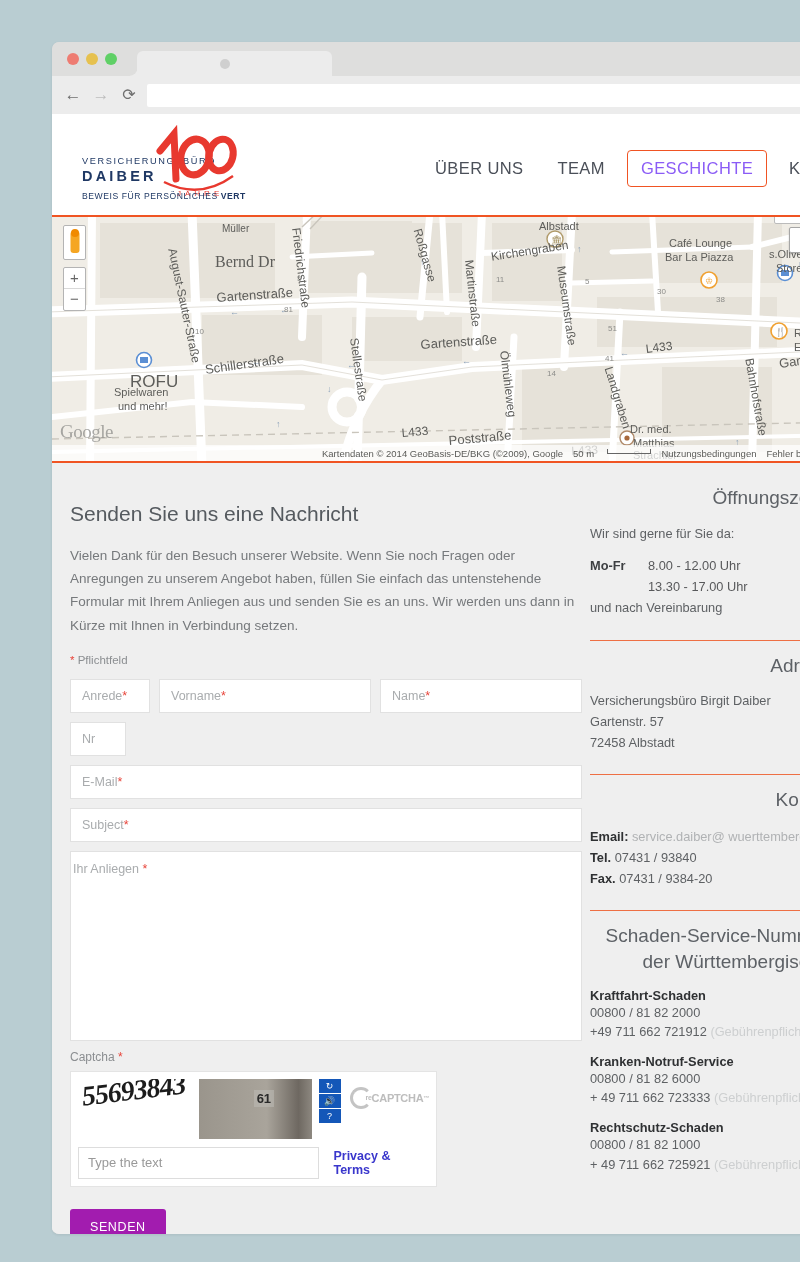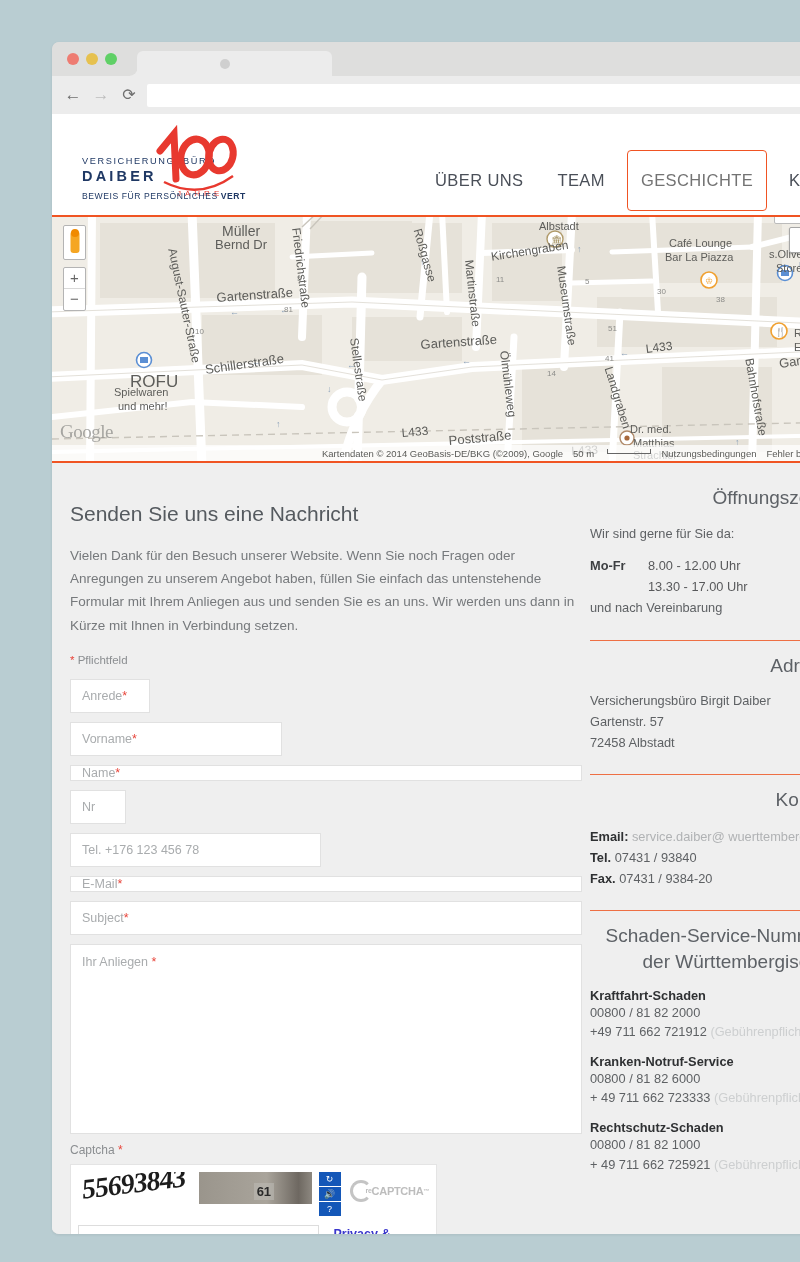"GESCHICHTE" .nav-item.active { color: #737373 -> #8b5cf6; padding: 20px 13px -> 8px 13px }
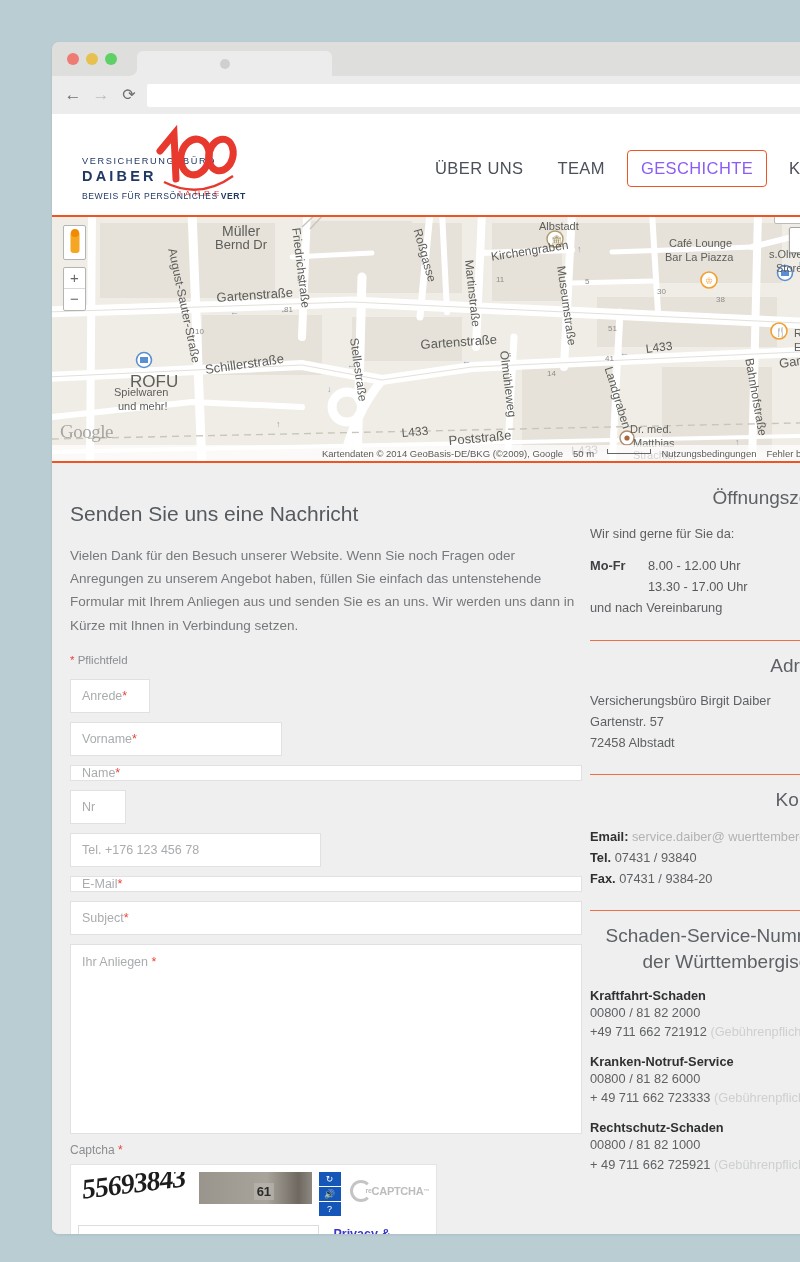"Müller" div.map-label { font-size: 14px -> 10px }
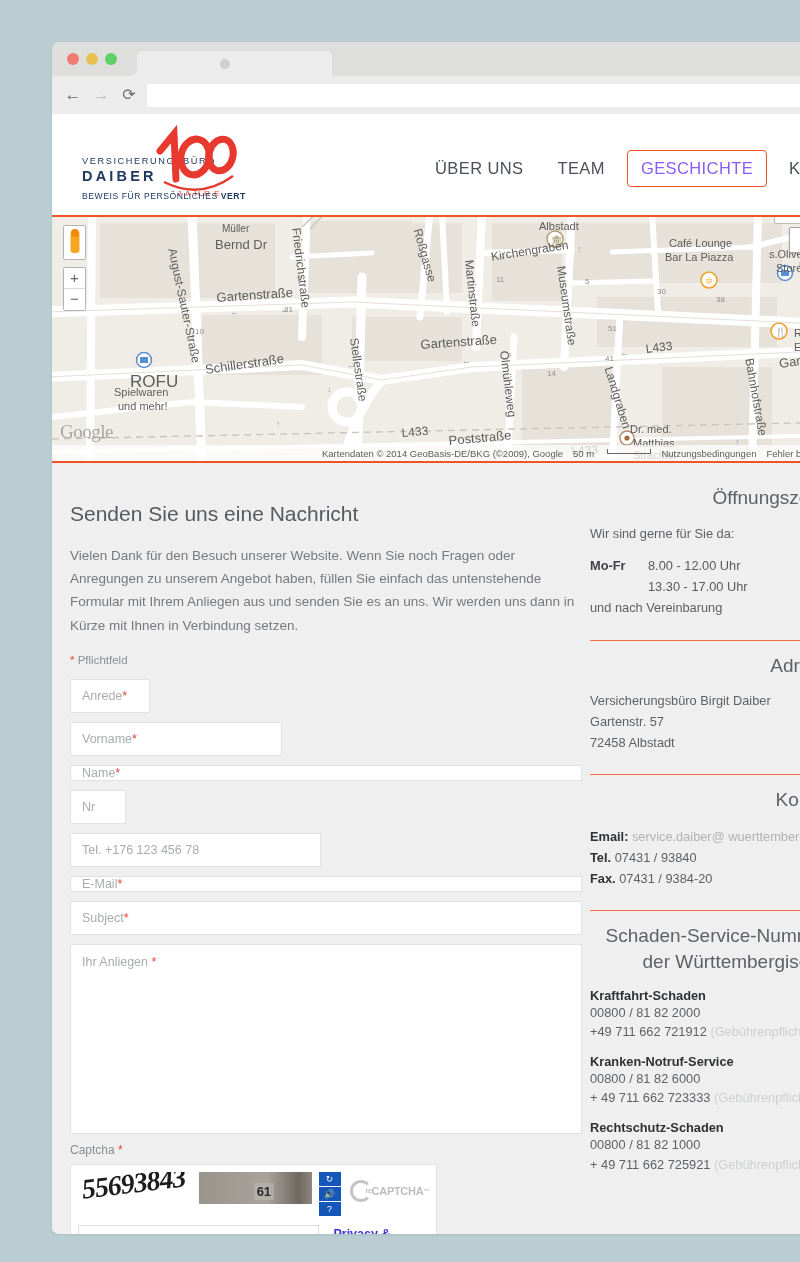"Bernd Dr" div.map-label { font-family: none -> Liberation Serif, serif; font-size: 13px -> 16px; top: 20px -> 36px }
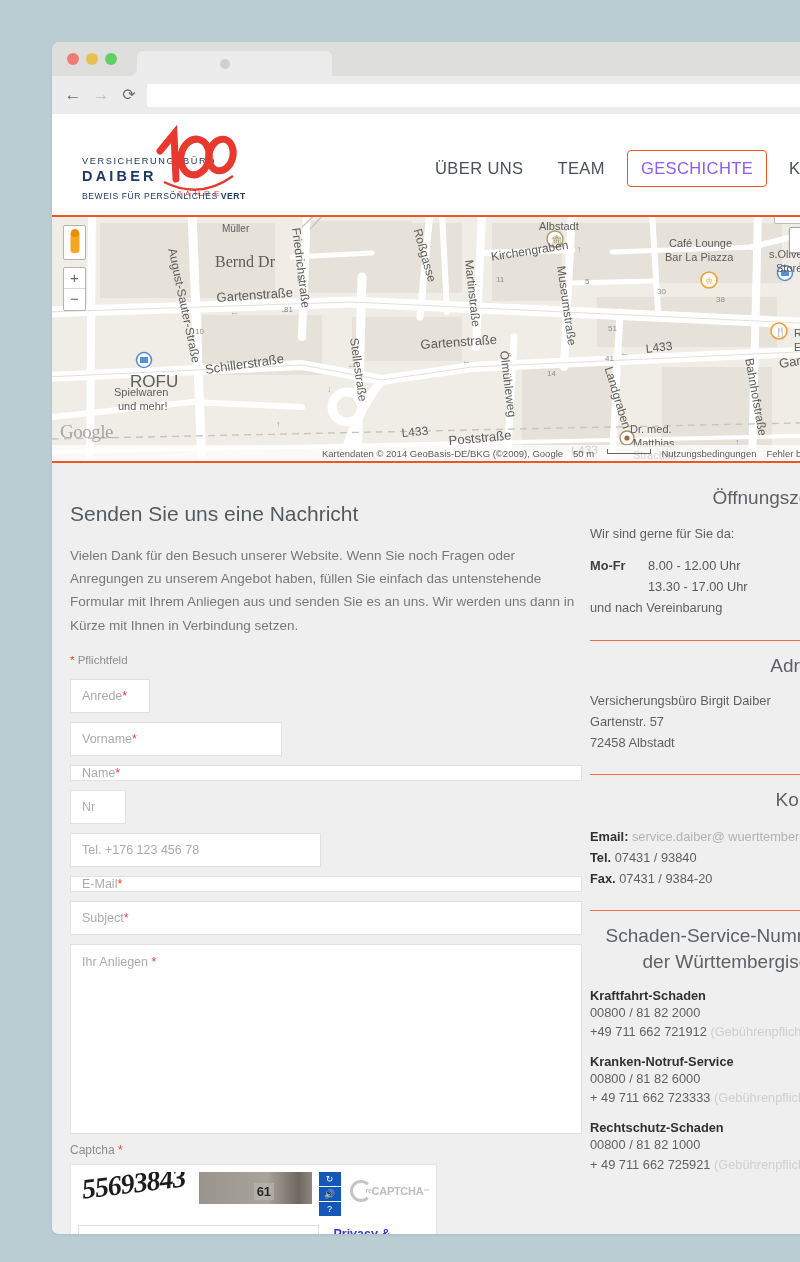"Anrede" .field-row { flex-direction: column -> none }
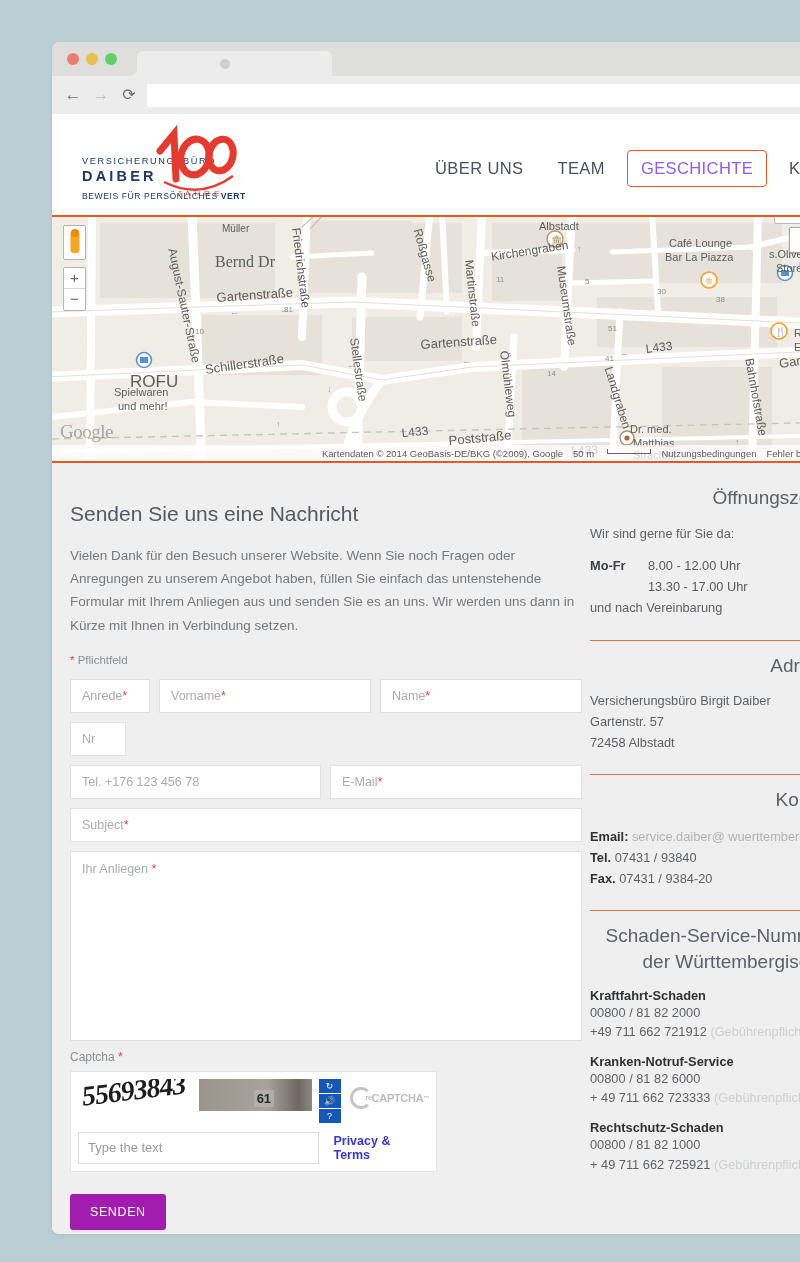"Tel. +176 123 456 78" div.fld { html: <div> <span>Tel. +176 123 456 78</span> </div> -> none }
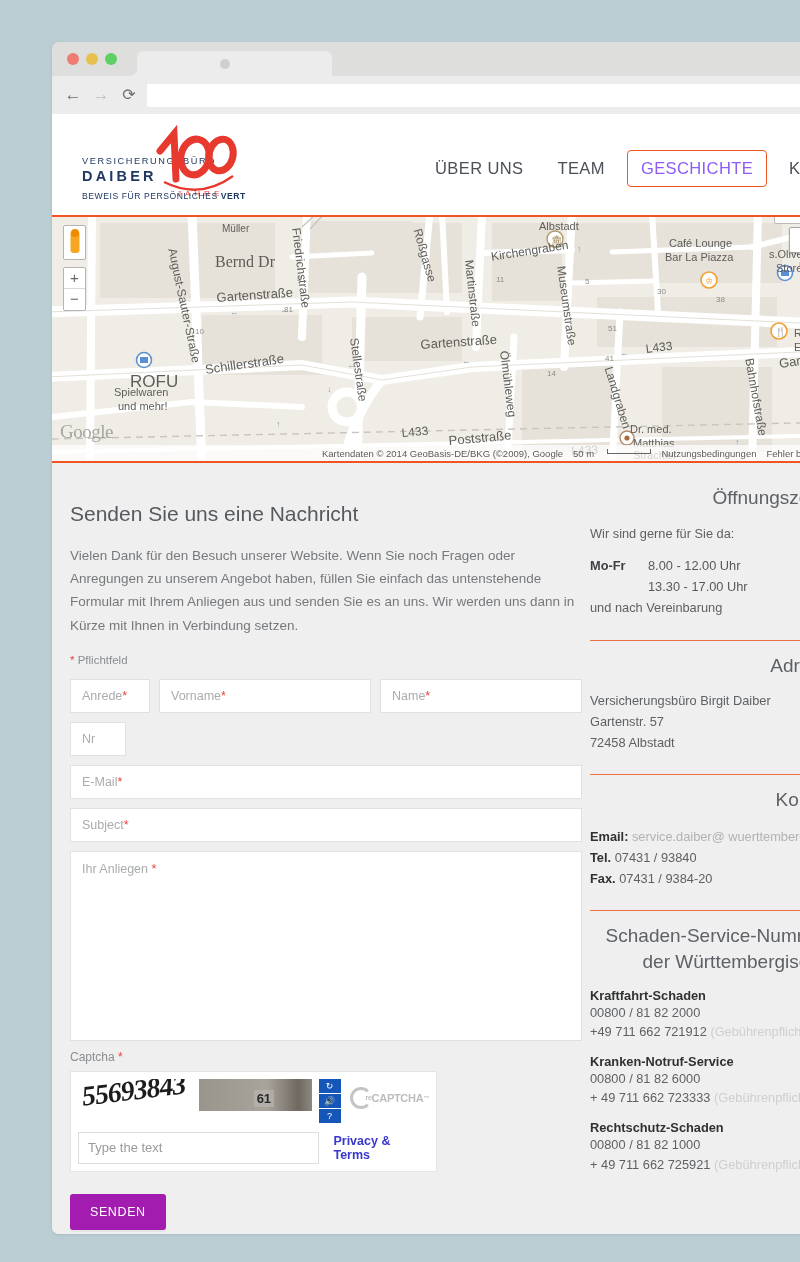"Ihr Anliegen *" .fld-area { padding: 10px 11px -> 10px 2px }
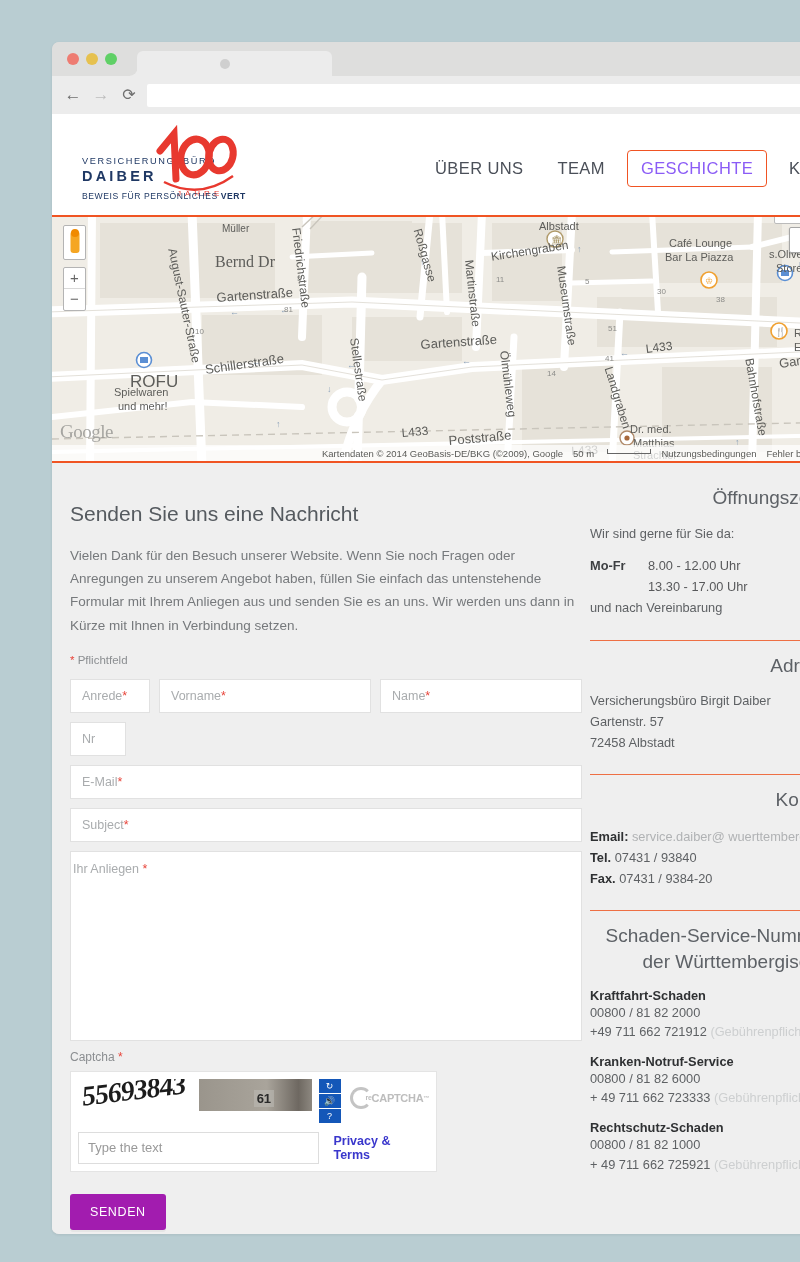"61" #captcha-img2 { height: 32px -> 60px }
